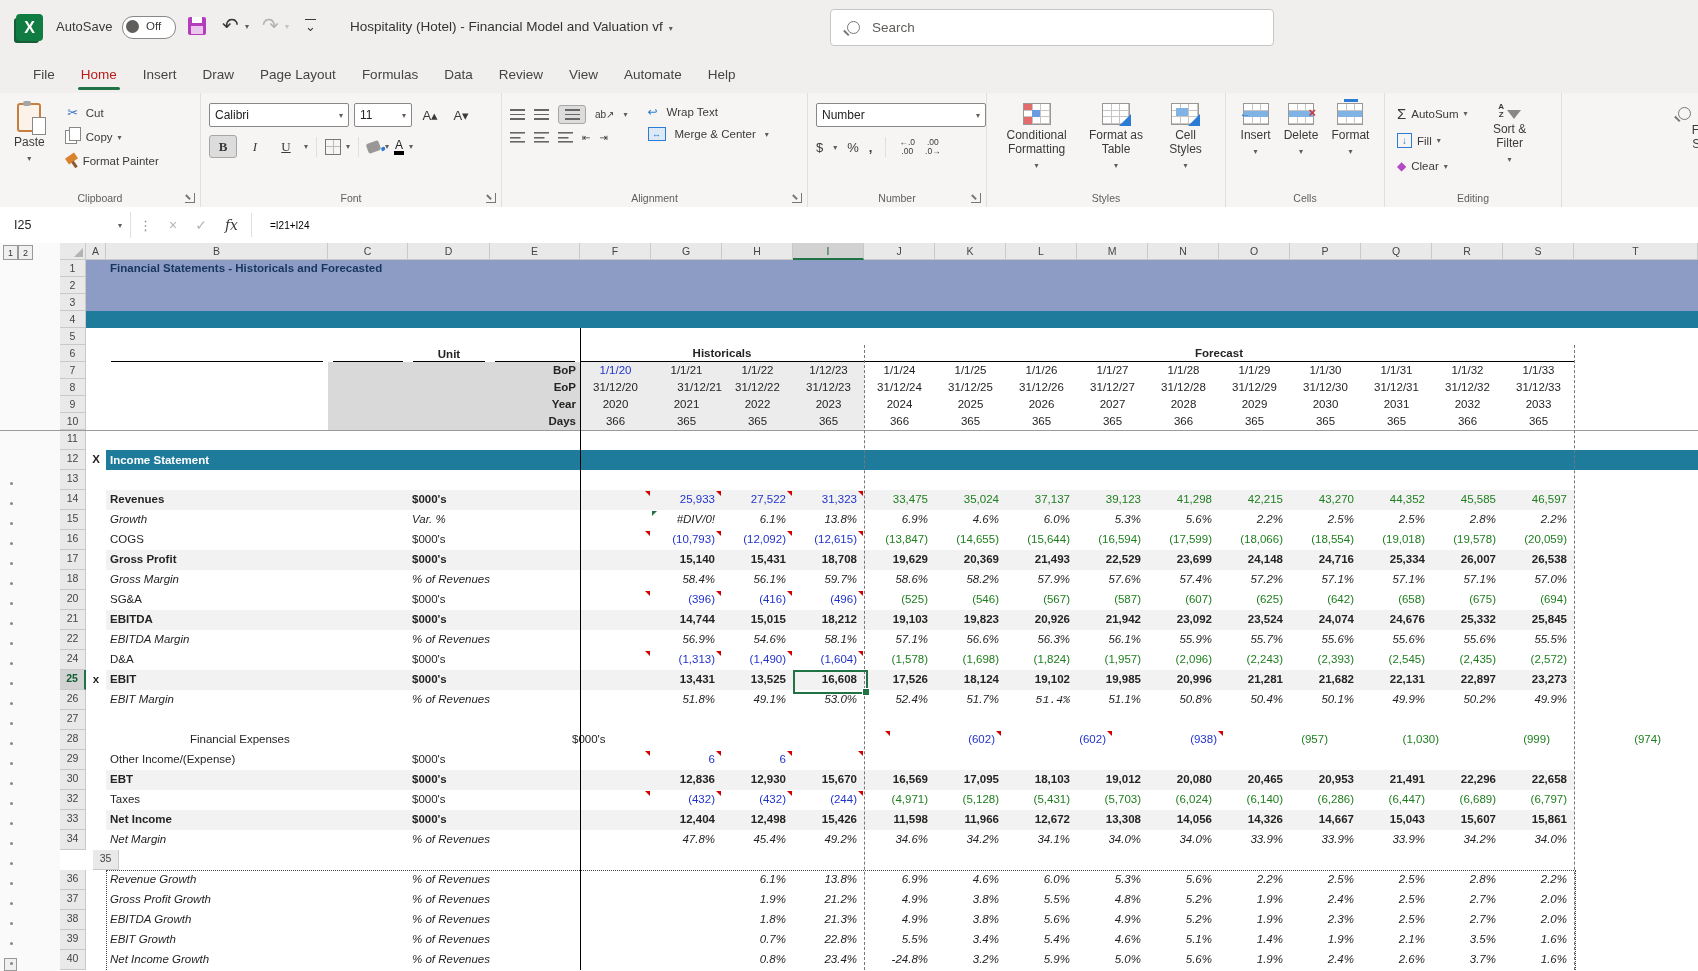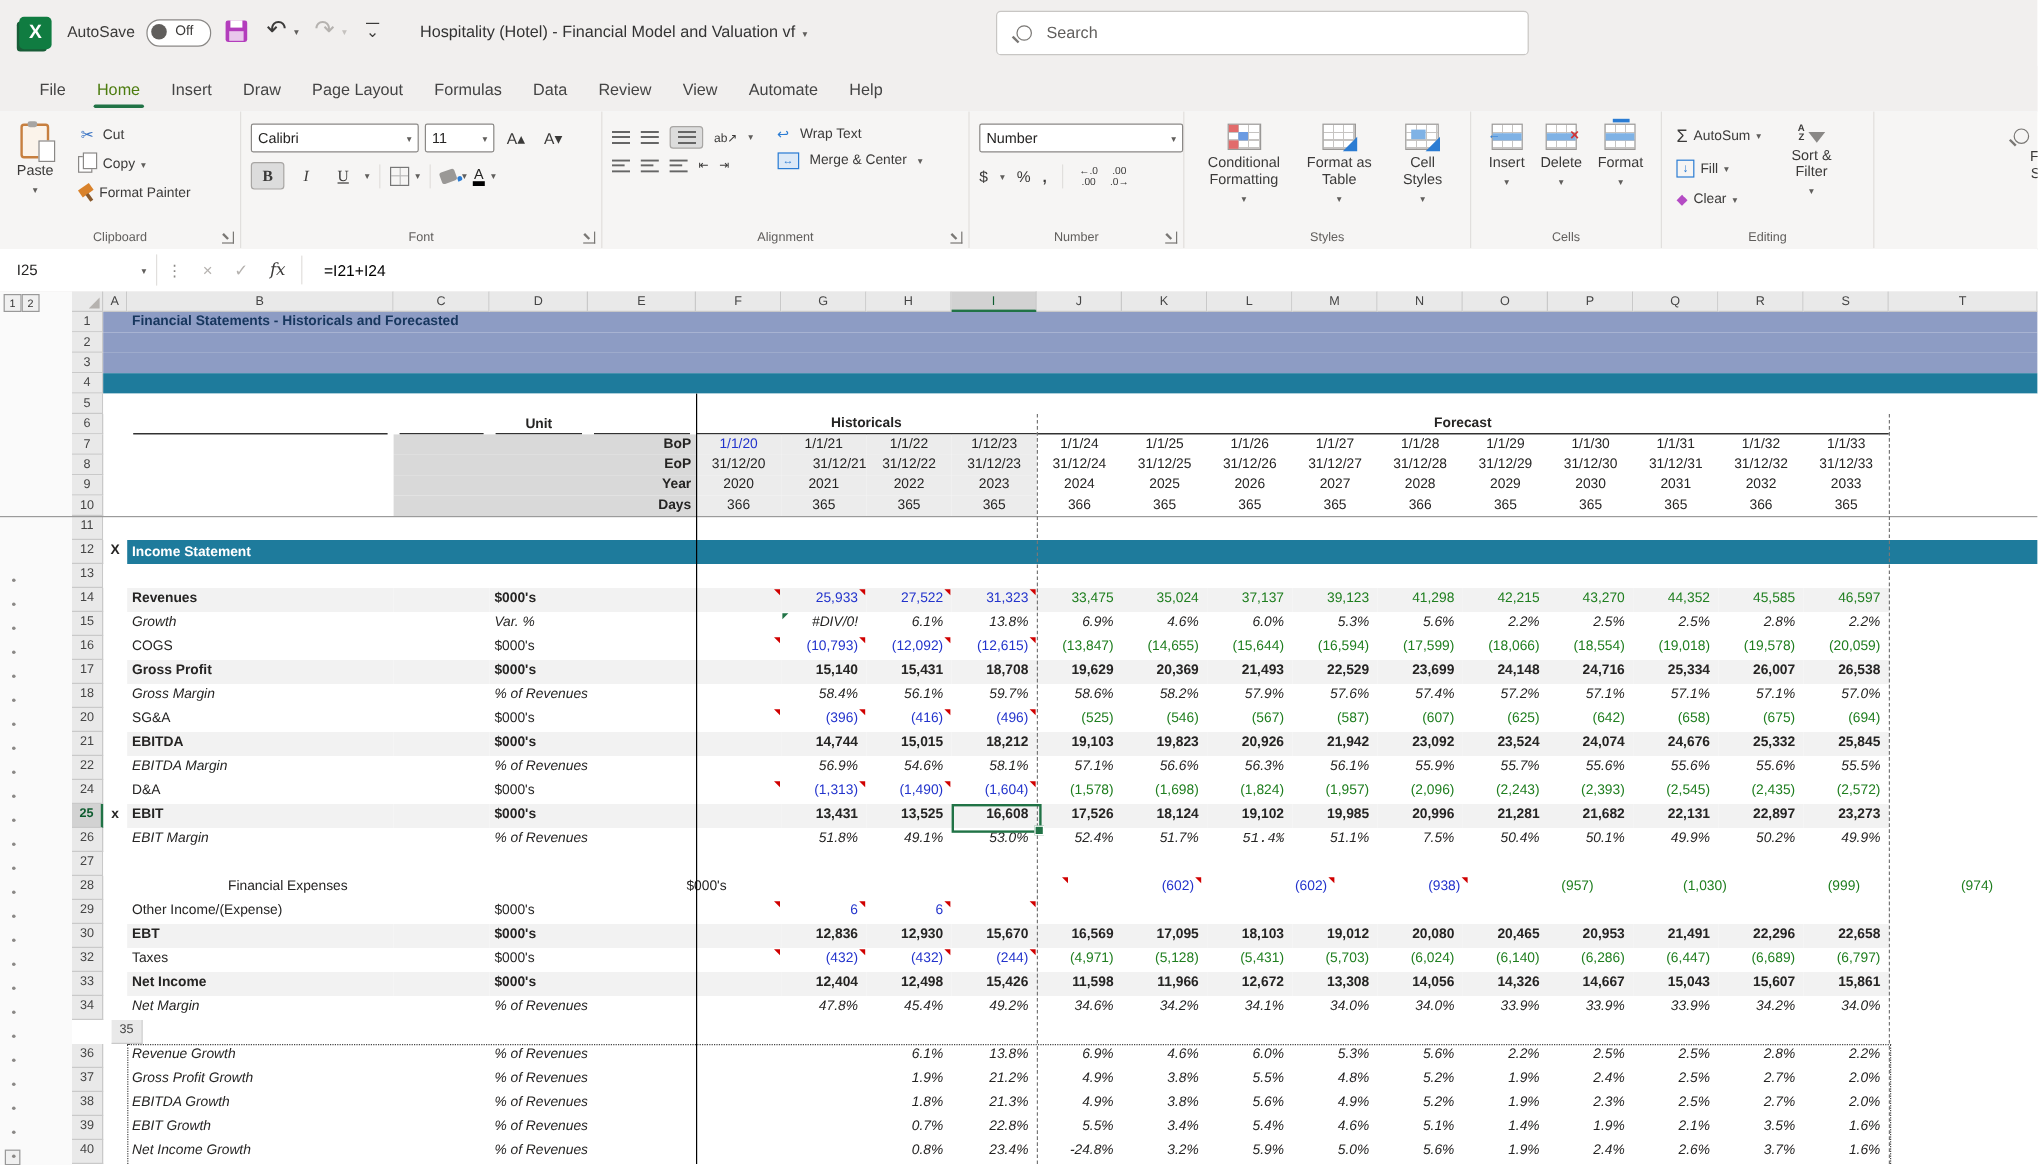"Home" .mtab.active { color: #4d7c0f -> #b91c1c }
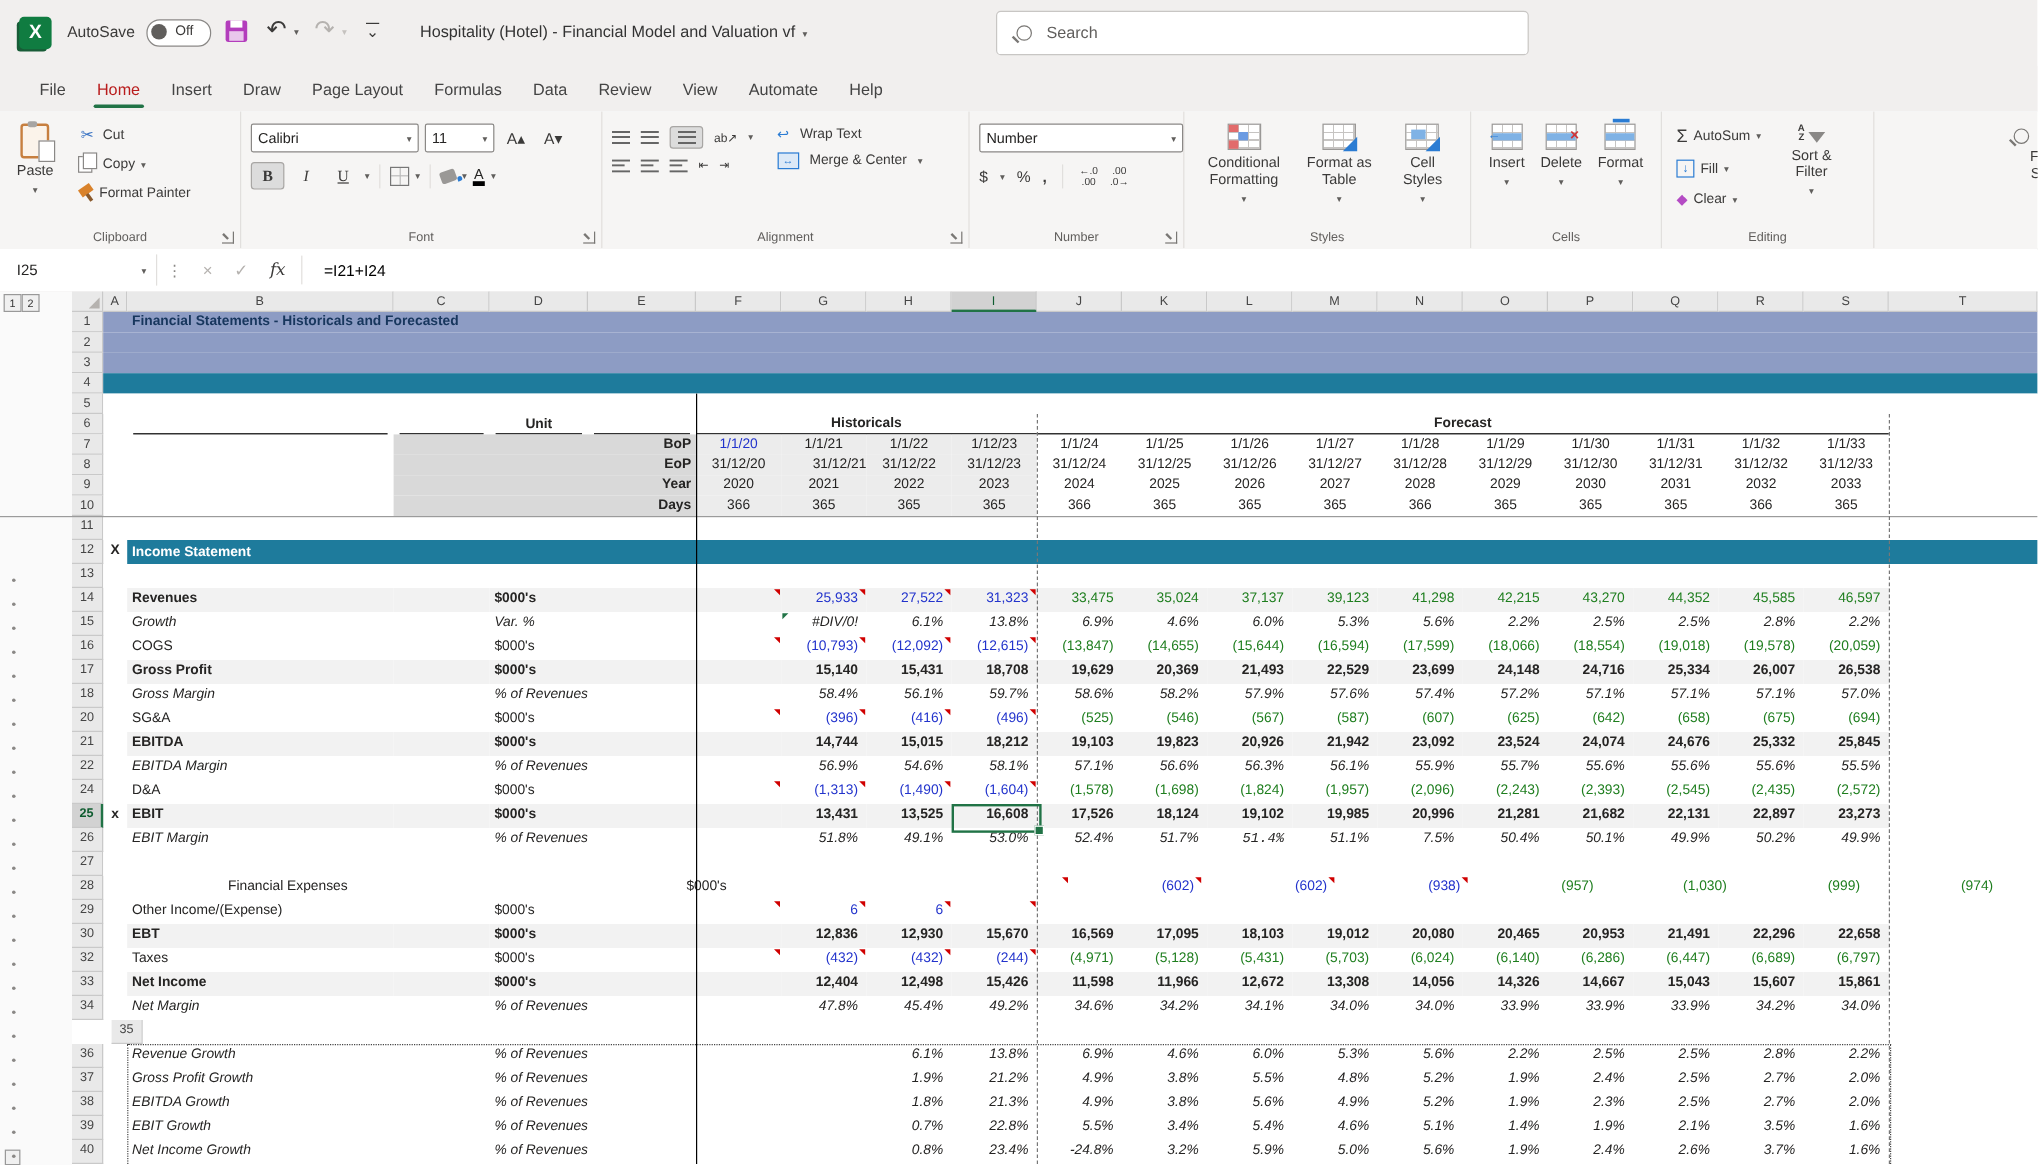"=I21+I24" .ftext { font-size: 13px -> 10px }
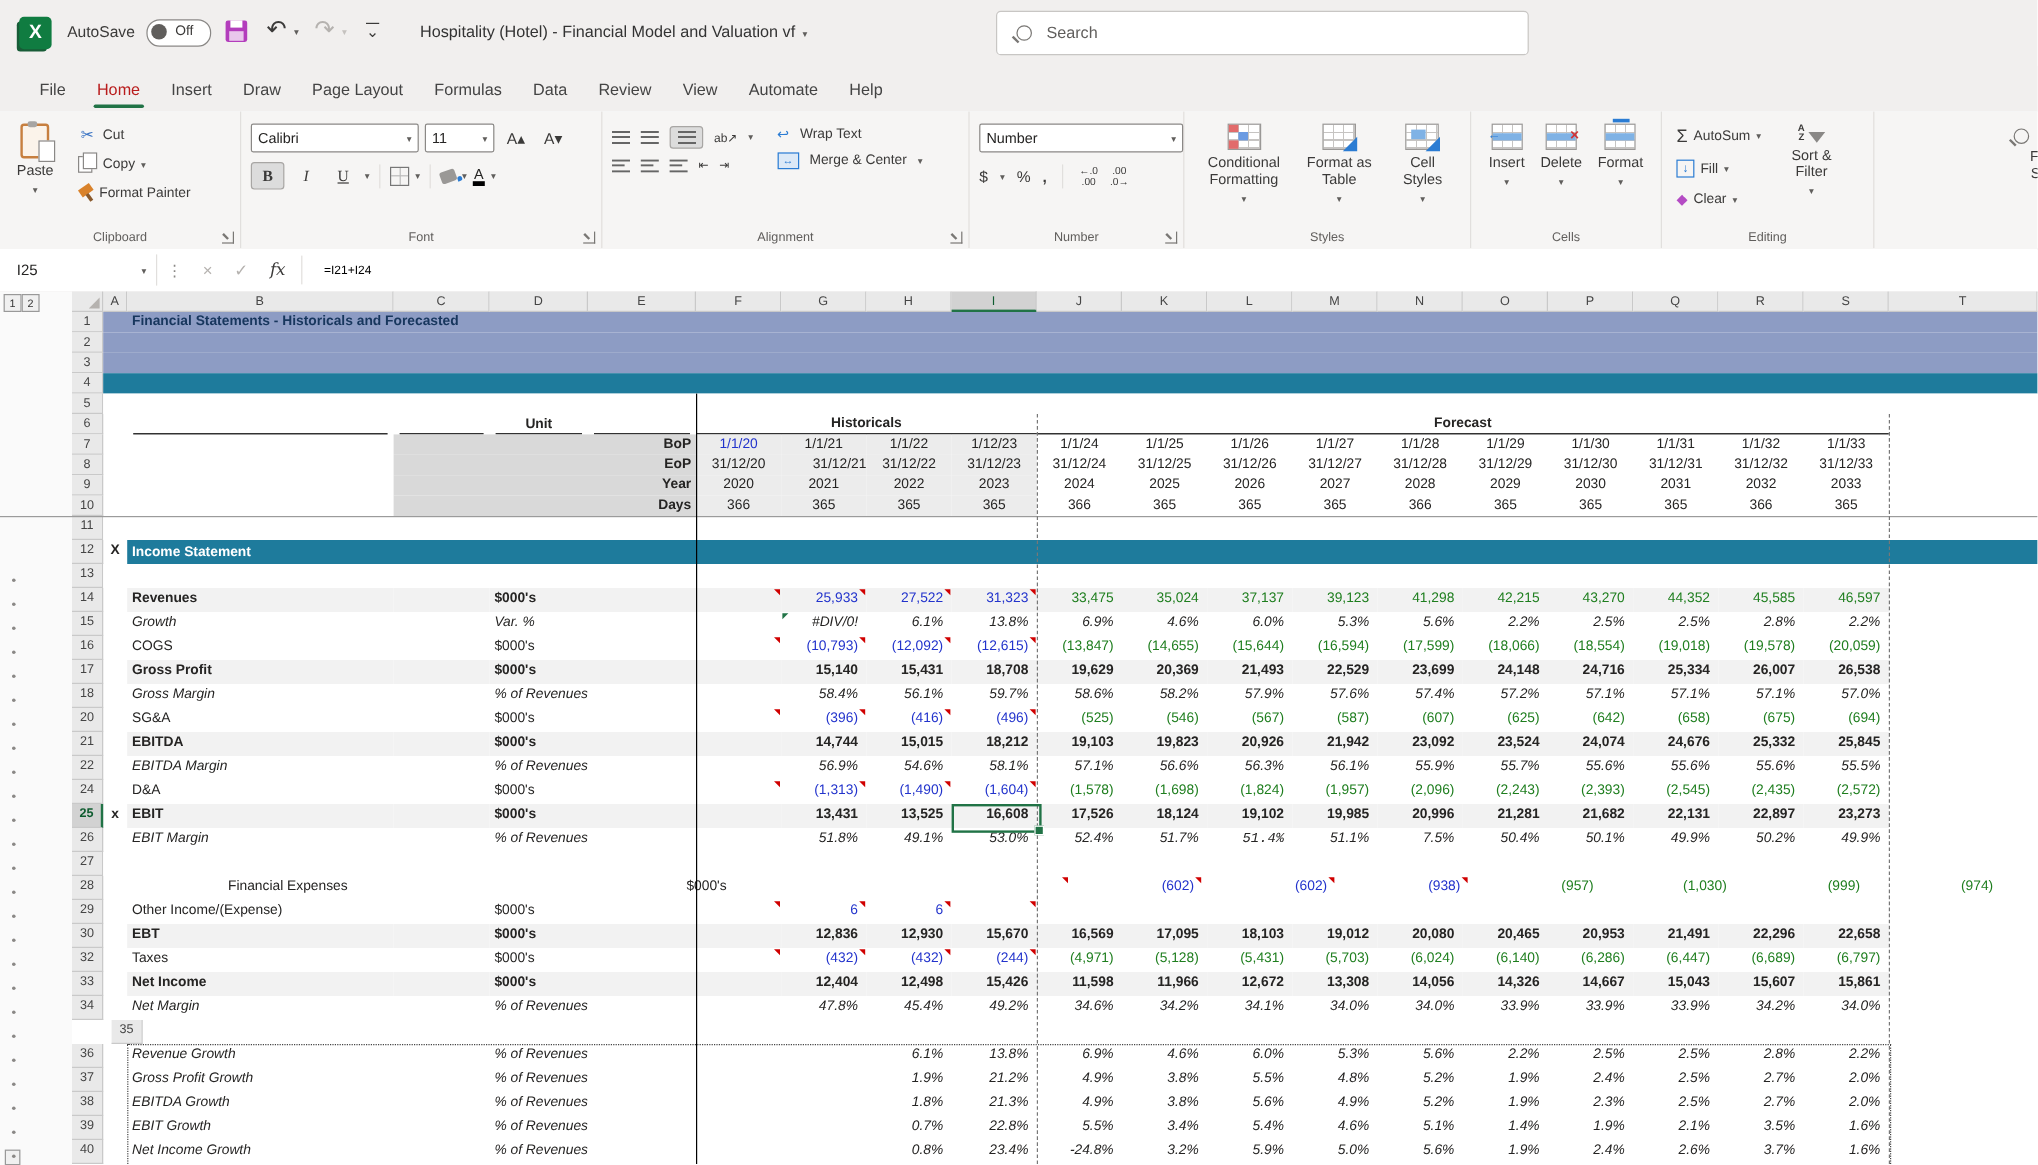"7.5%" div.c { text: 7.5% -> 50.8% }
